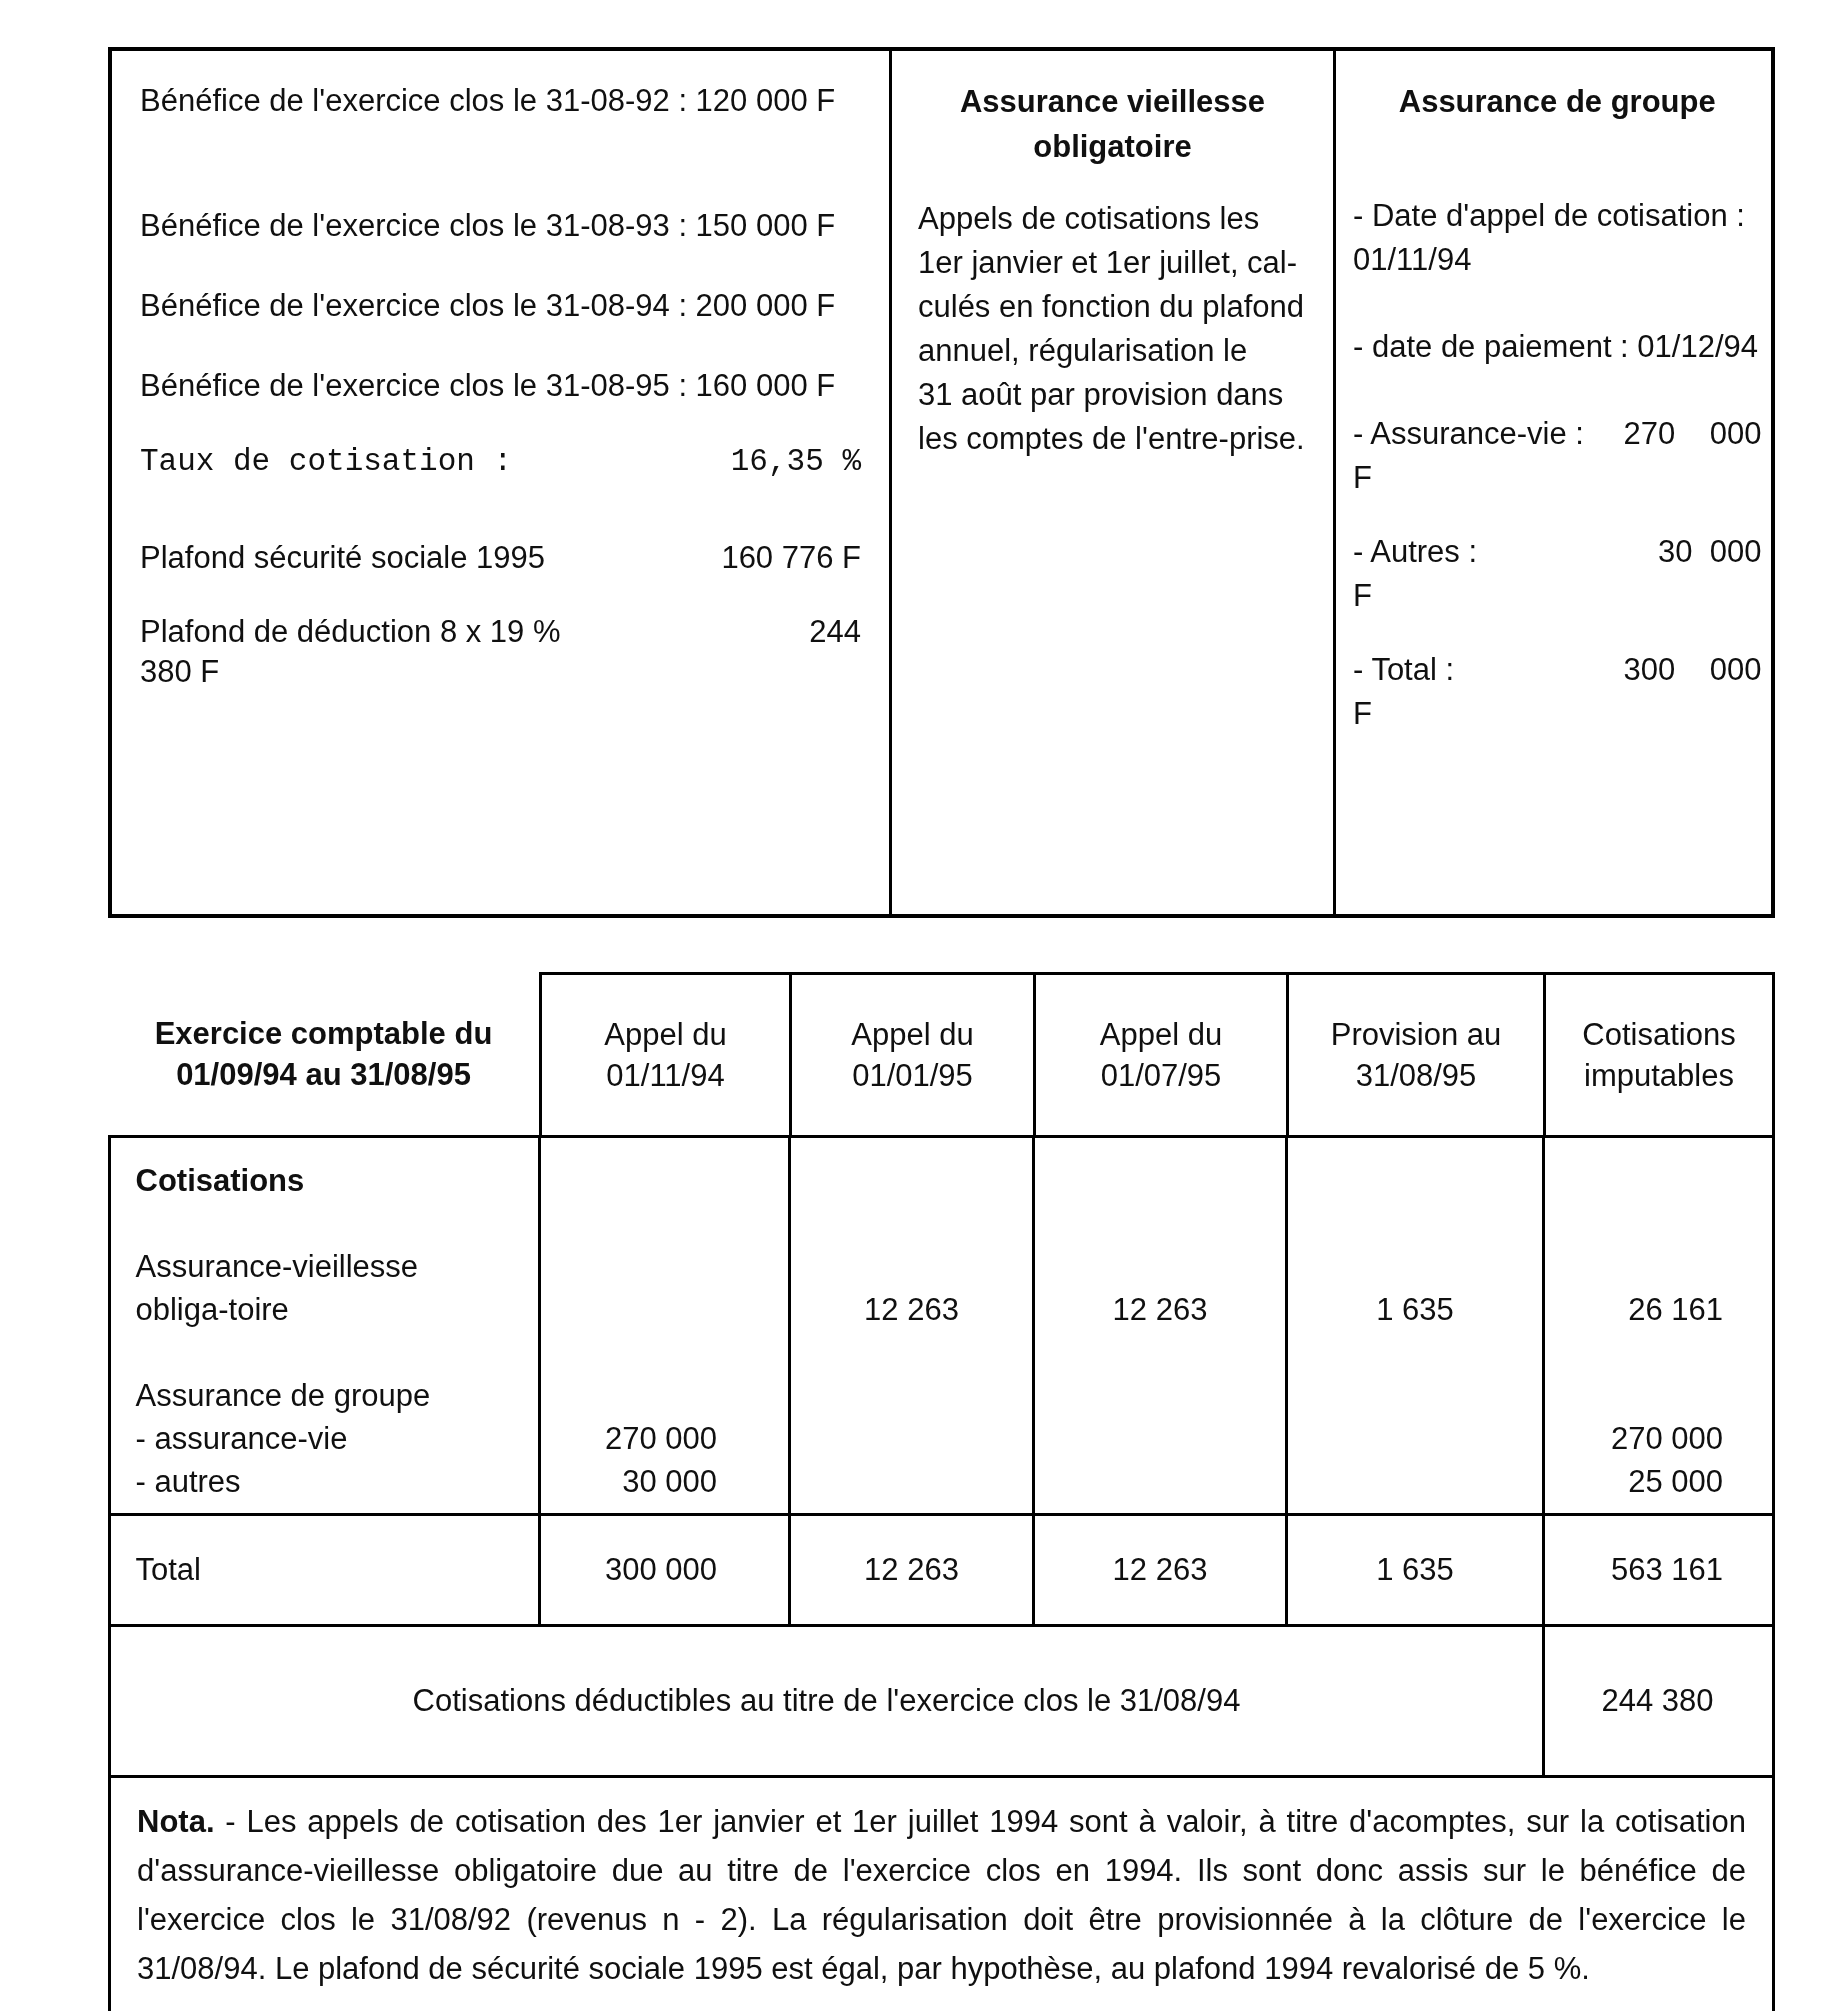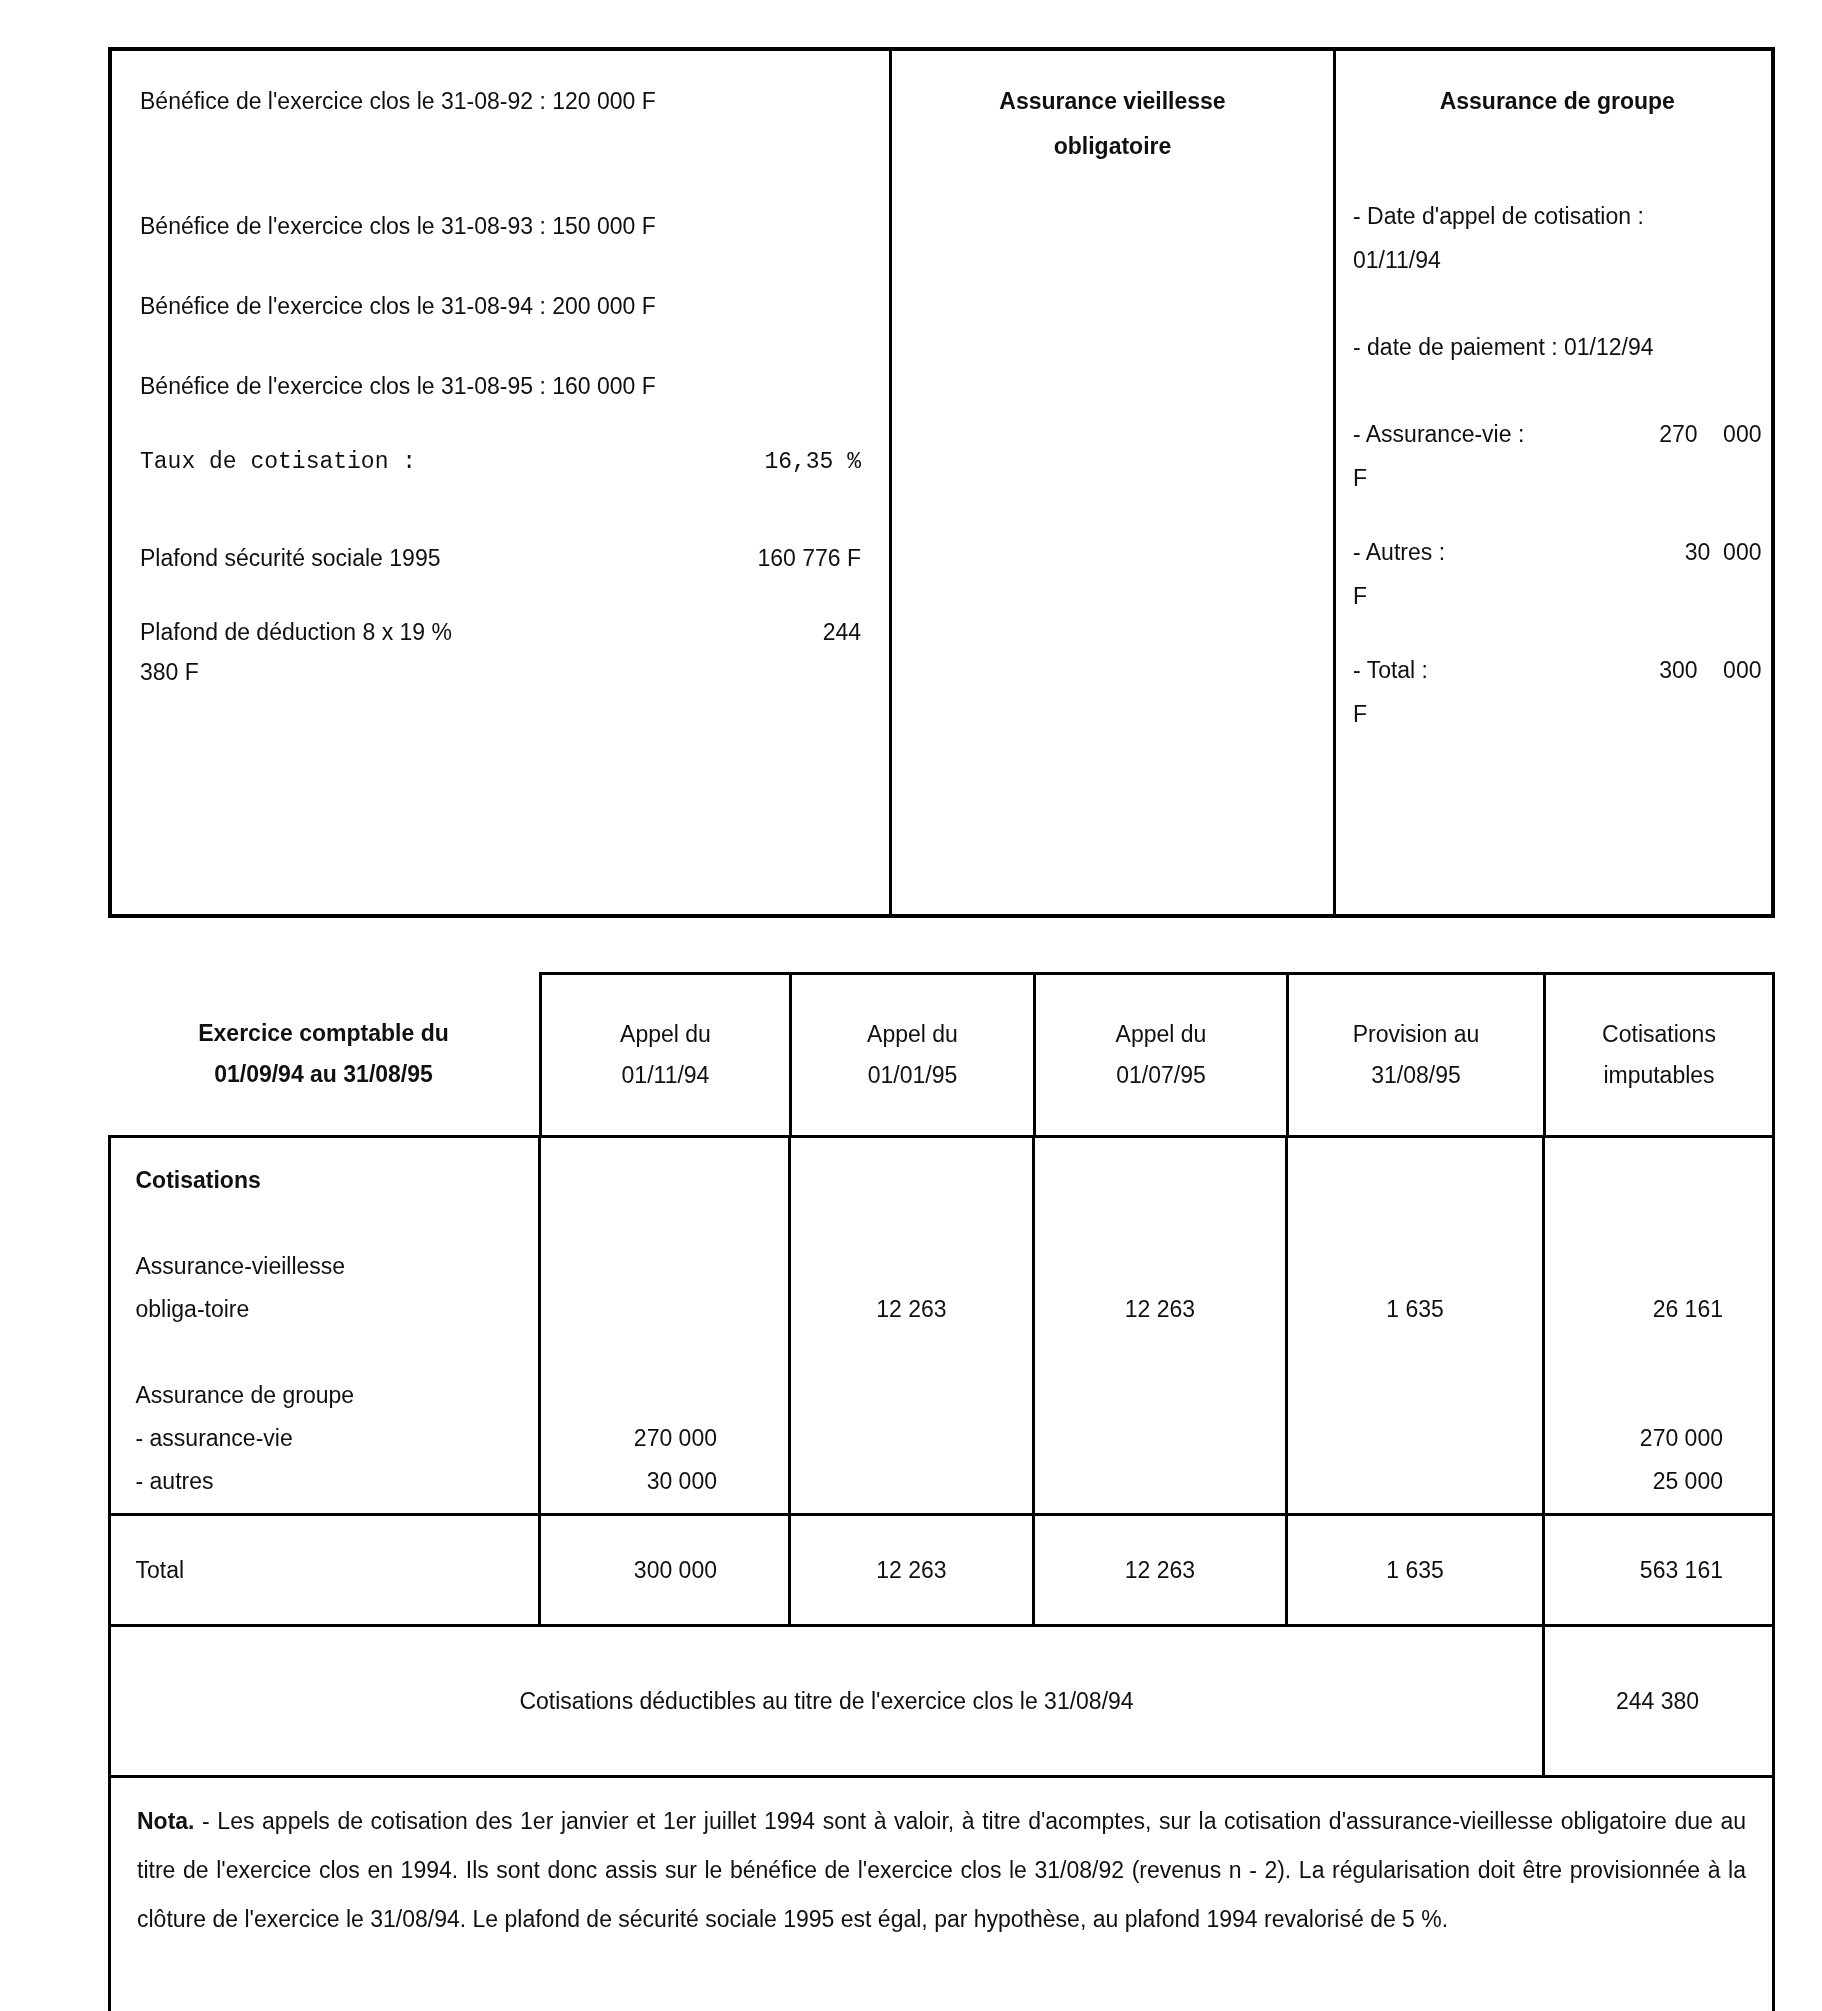"Bénéfice de l'exercice clos le" .page { font-size: 23px -> 31px }
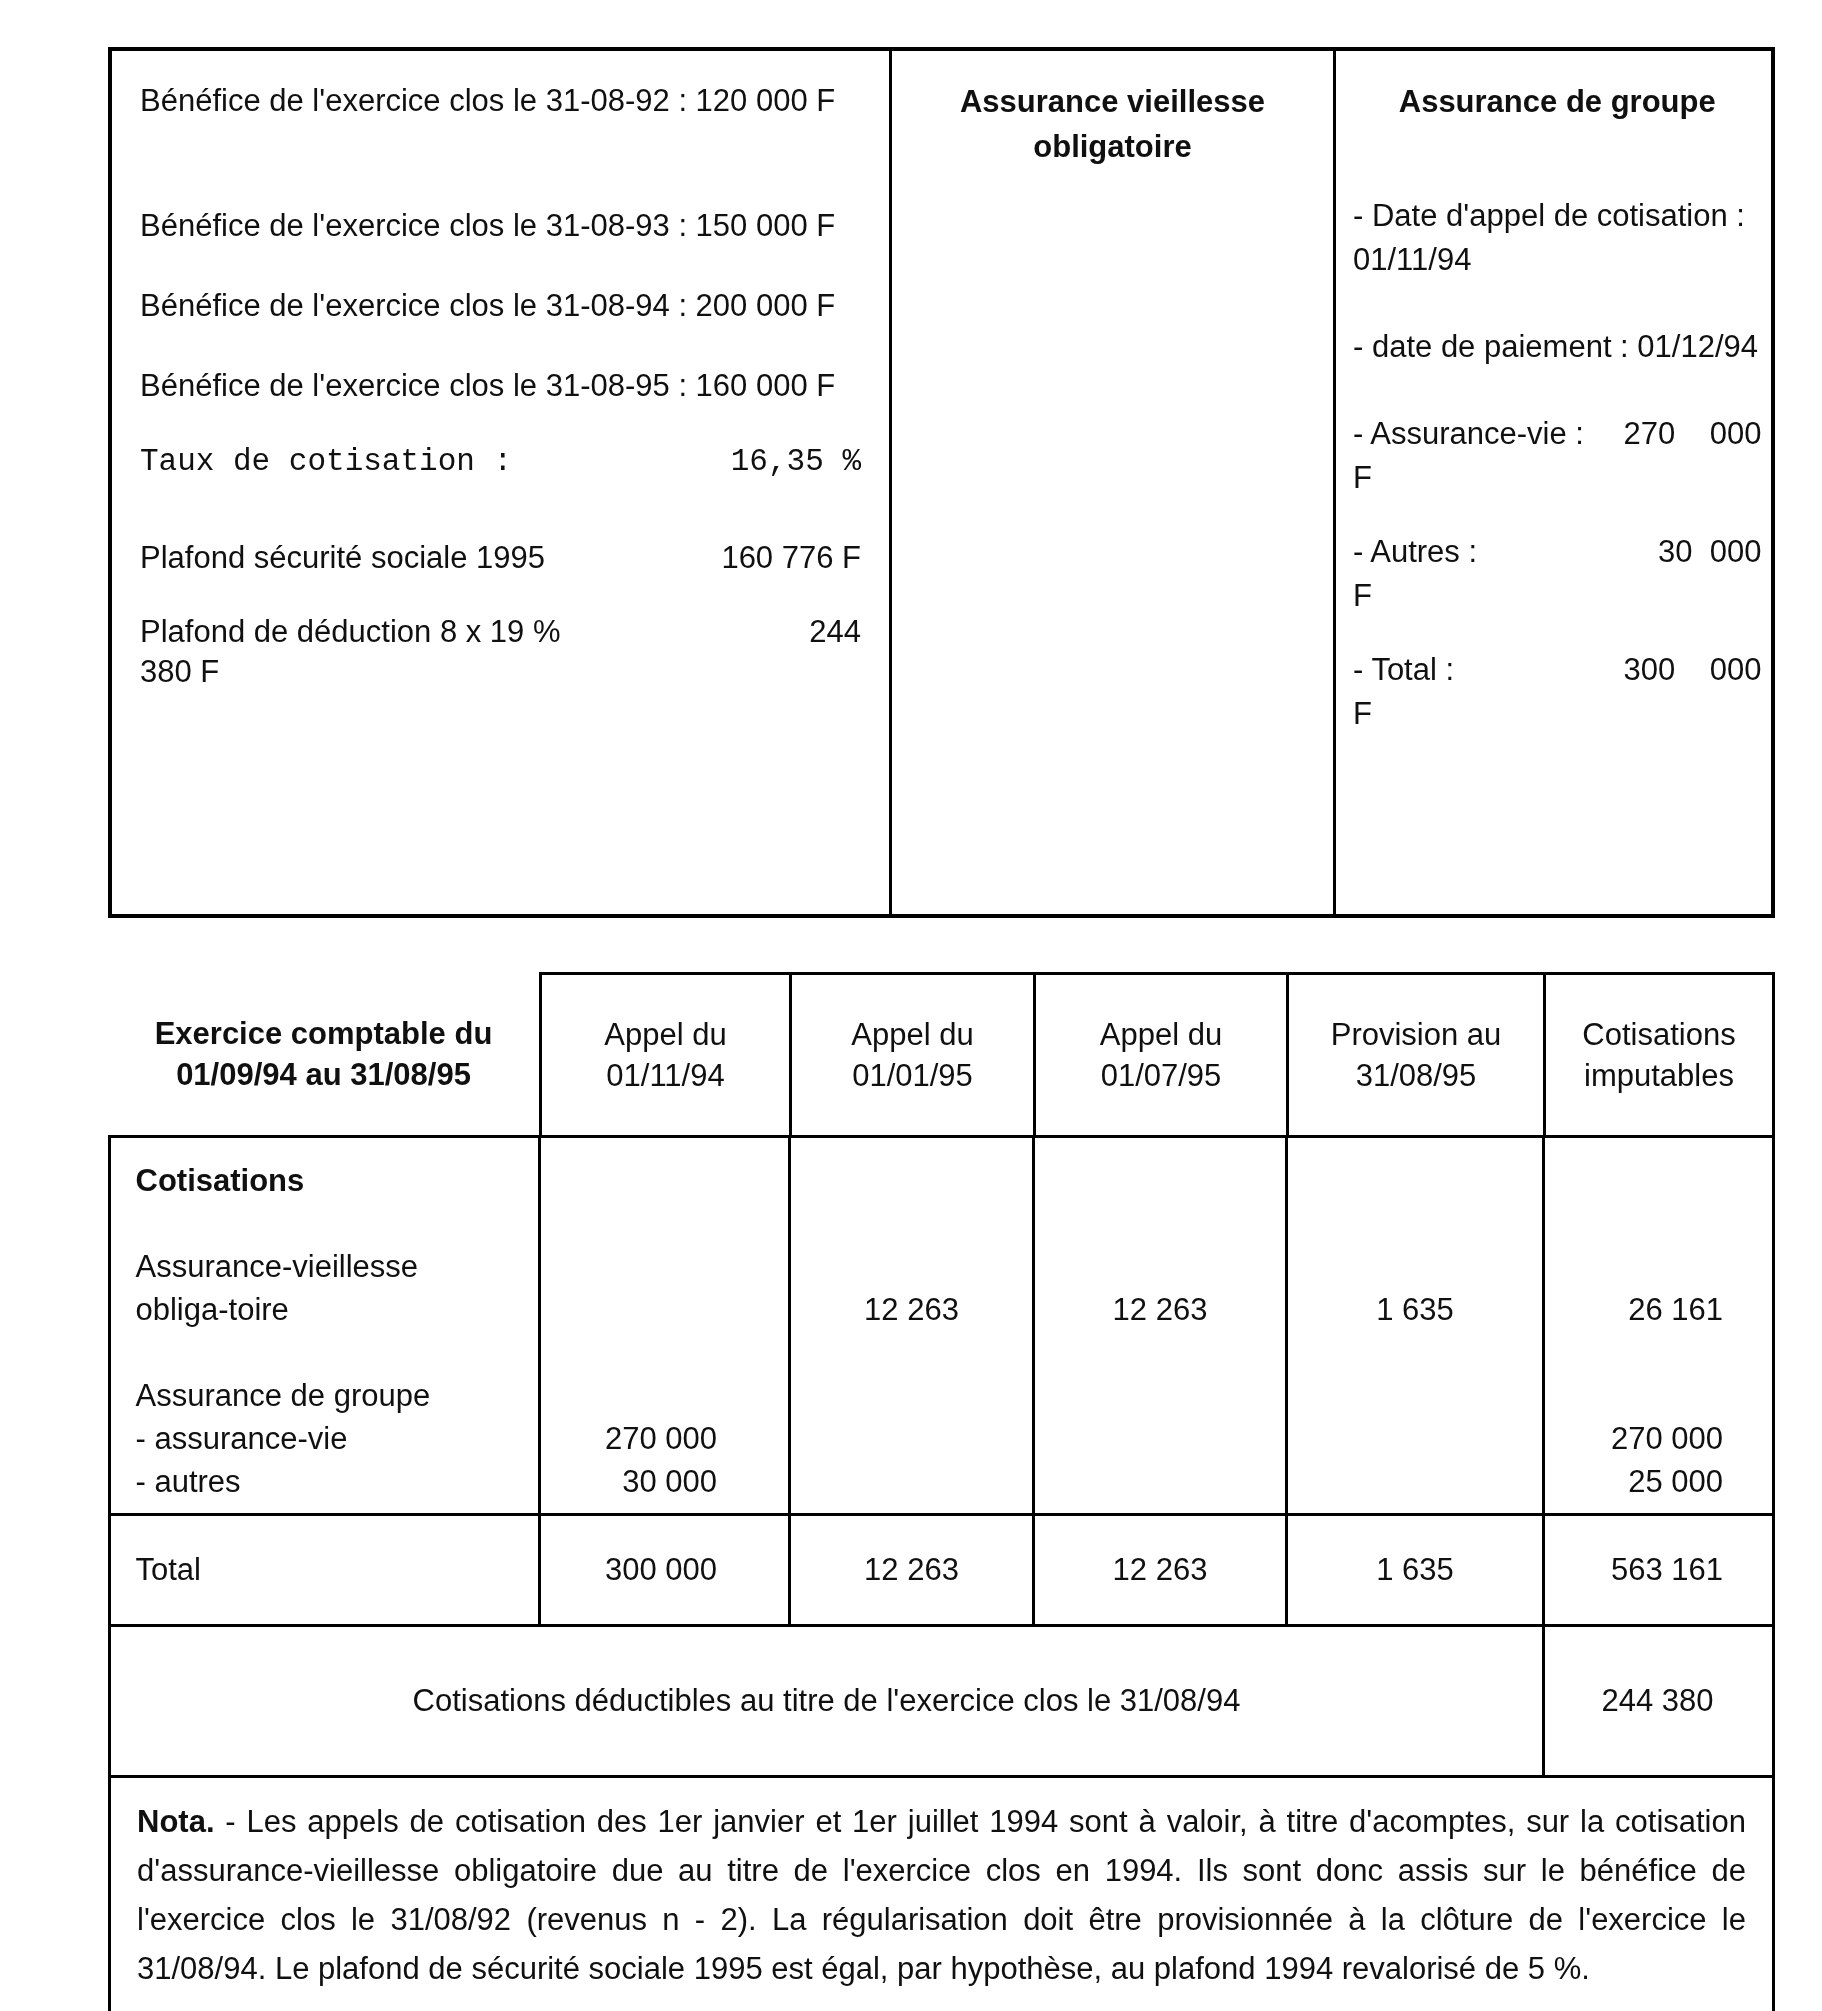"Appels de cotisations les" div.para { html: none -> <div>Appels de cotisations les 1er janvier et 1er juillet, cal- culés en fonction du plafond annuel, régularisation le 31 août par provision dans les comptes de l'entre-prise.</div> }
